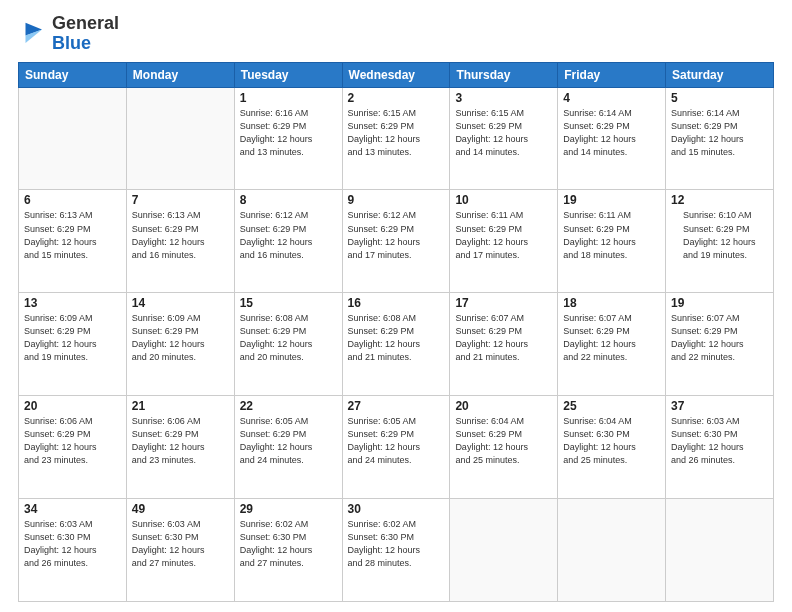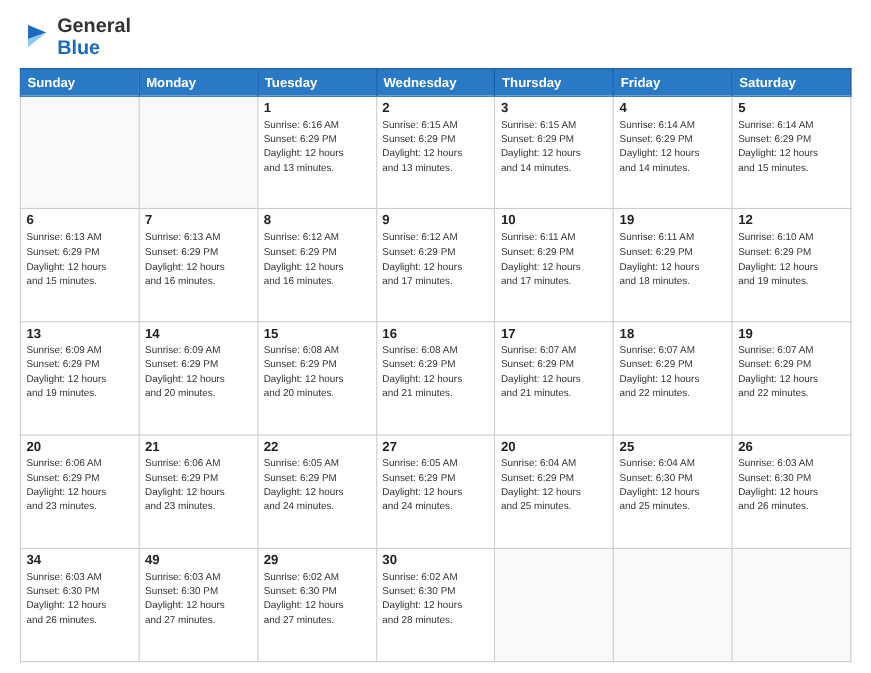"Sunrise: 6:10 AM" div.day-info { margin-left: none -> 12px }
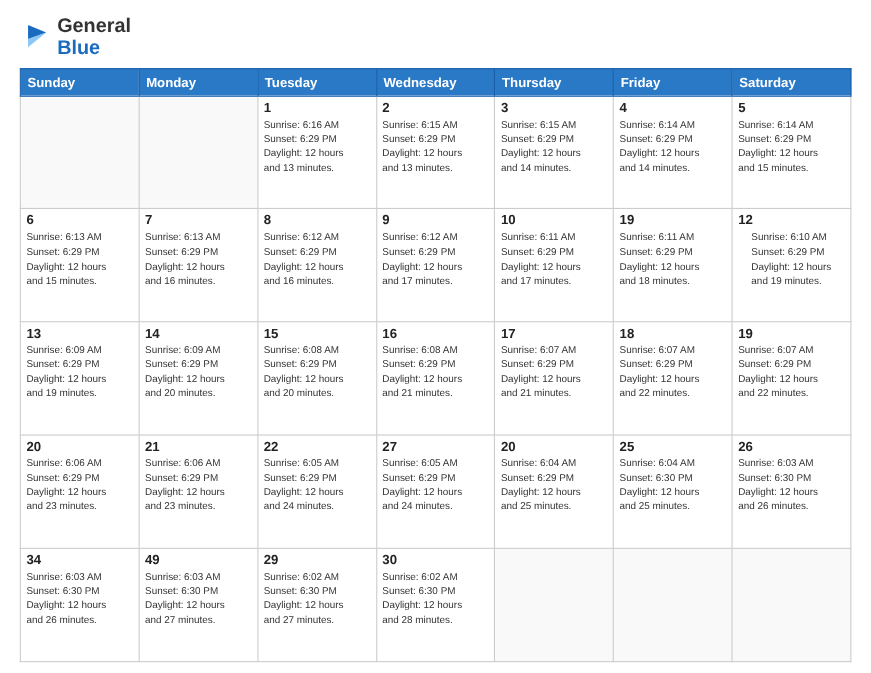"26" span.day-num { text: 26 -> 37 }
